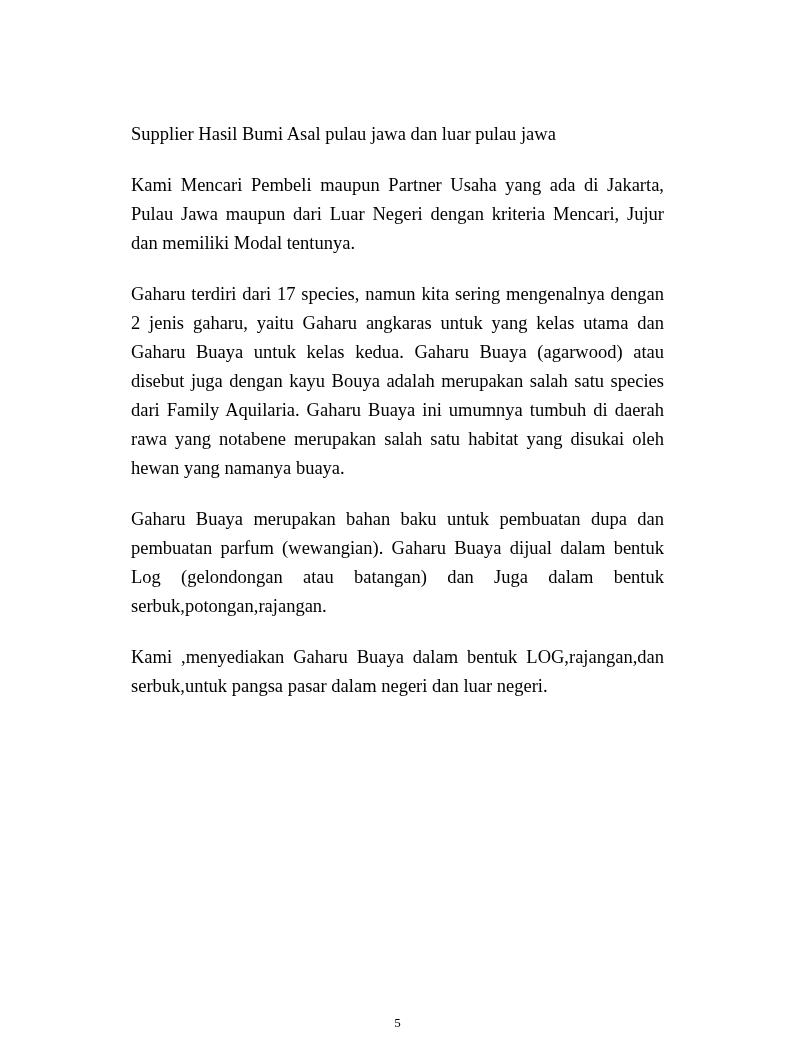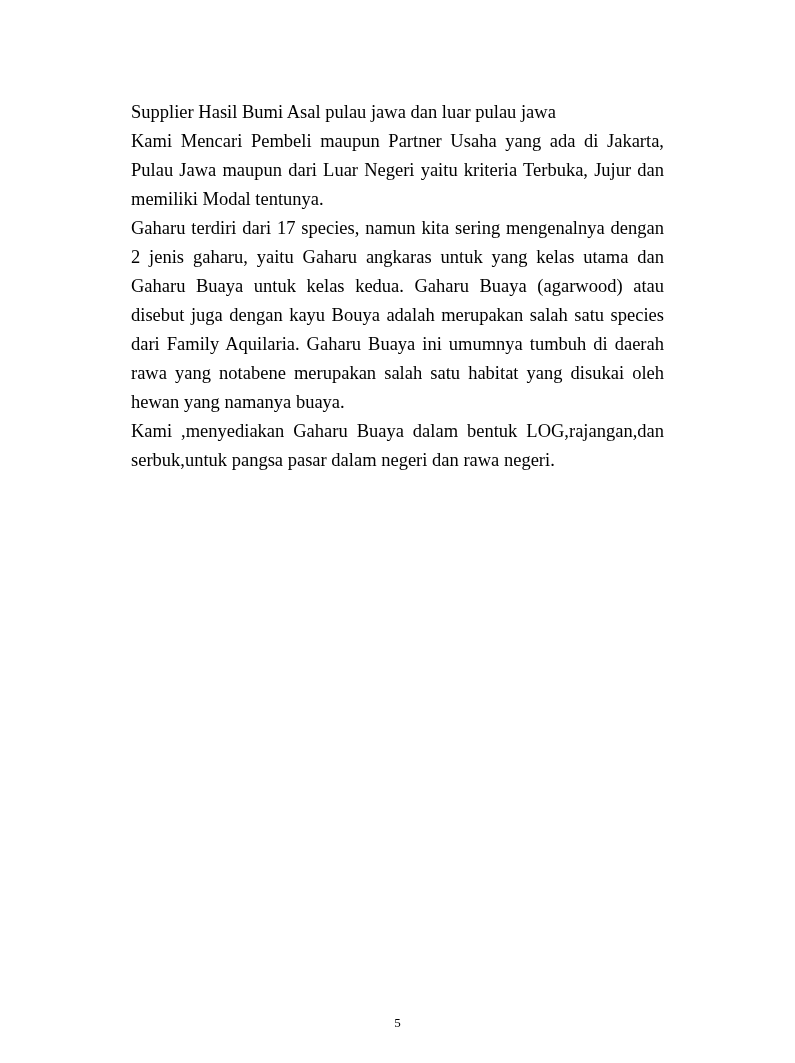"Supplier Hasil Bumi Asal pulau" .text-block p { margin-top: none -> 22px }
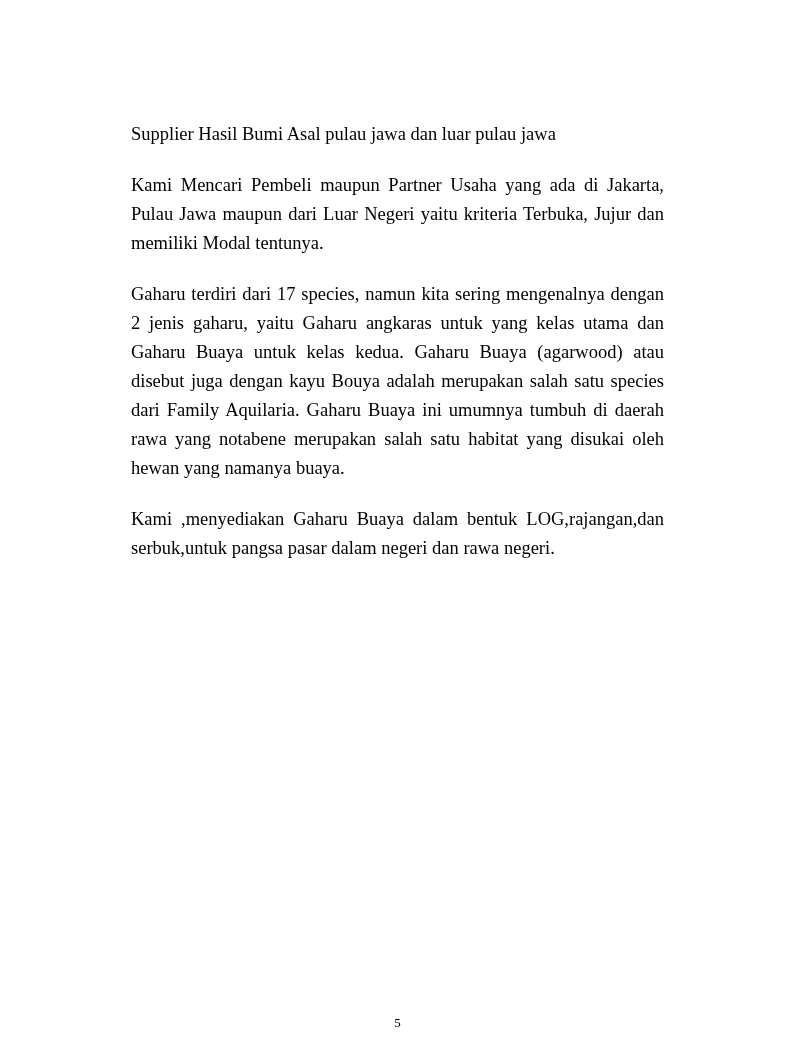"Kami Mencari Pembeli maupun Partner" p { text: yaitu kriteria Terbuka -> dengan kriteria Mencari }
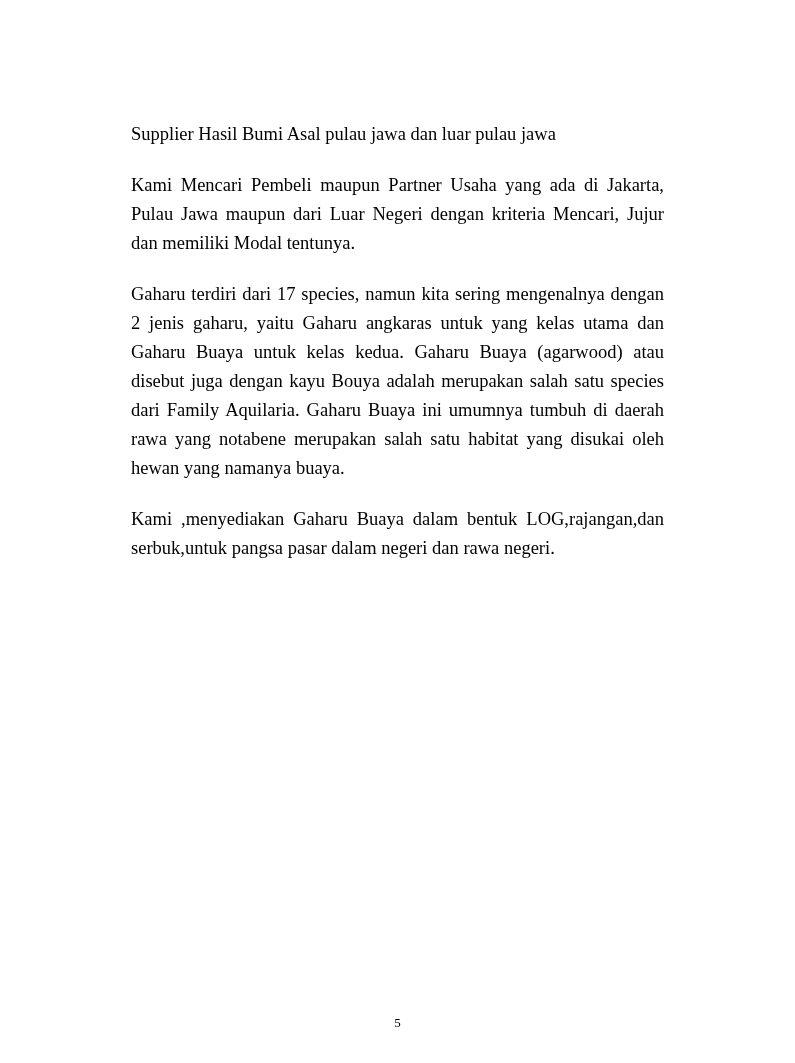"Gaharu Buaya merupakan bahan baku" p { html: none -> <p>Gaharu Buaya merupakan bahan baku untuk pembuatan dupa dan pembuatan parfum (wewangian). Gaharu Buaya dijual dalam bentuk Log (gelondongan atau batangan) dan Juga dalam bentuk serbuk,potongan,rajangan.</p> }
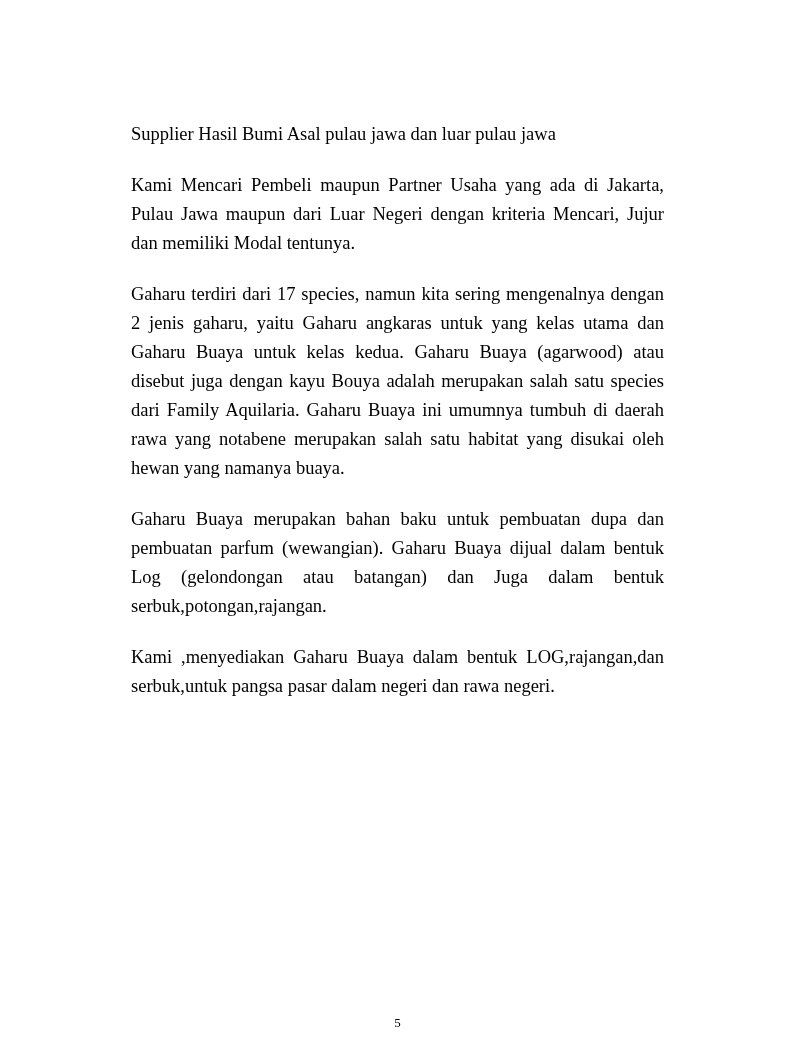"Kami ,menyediakan Gaharu Buaya dalam" p { text: rawa -> luar }
